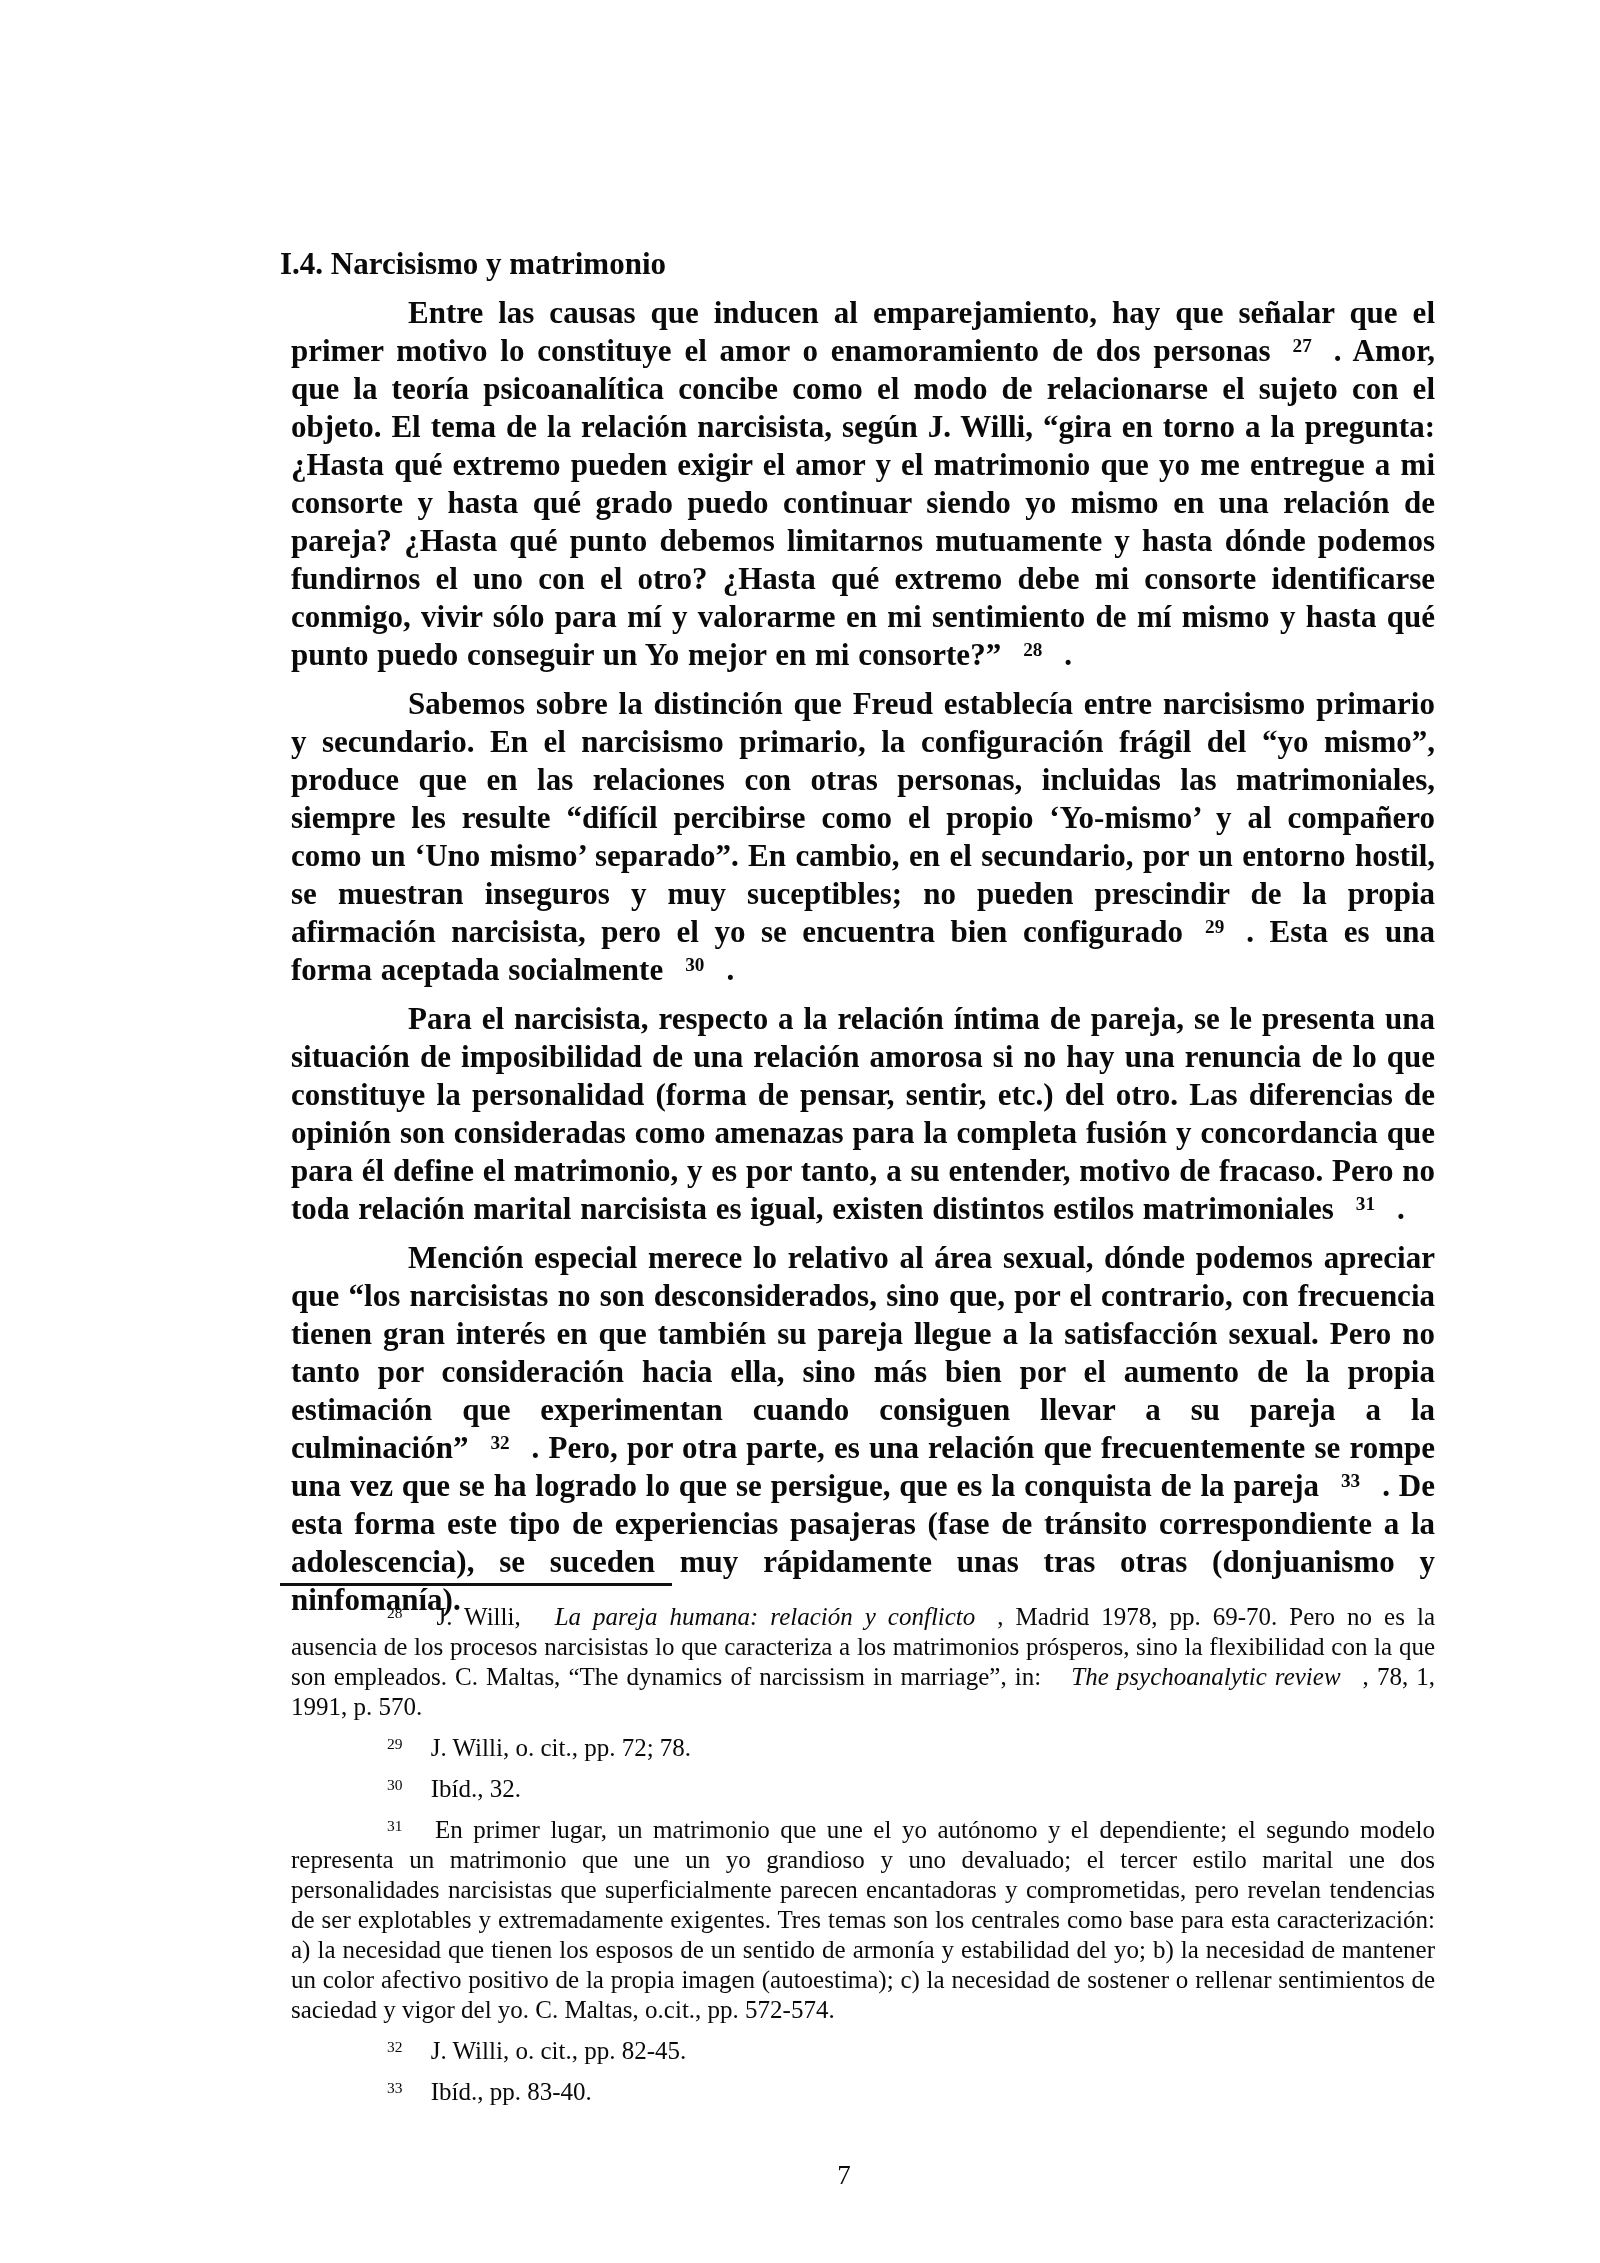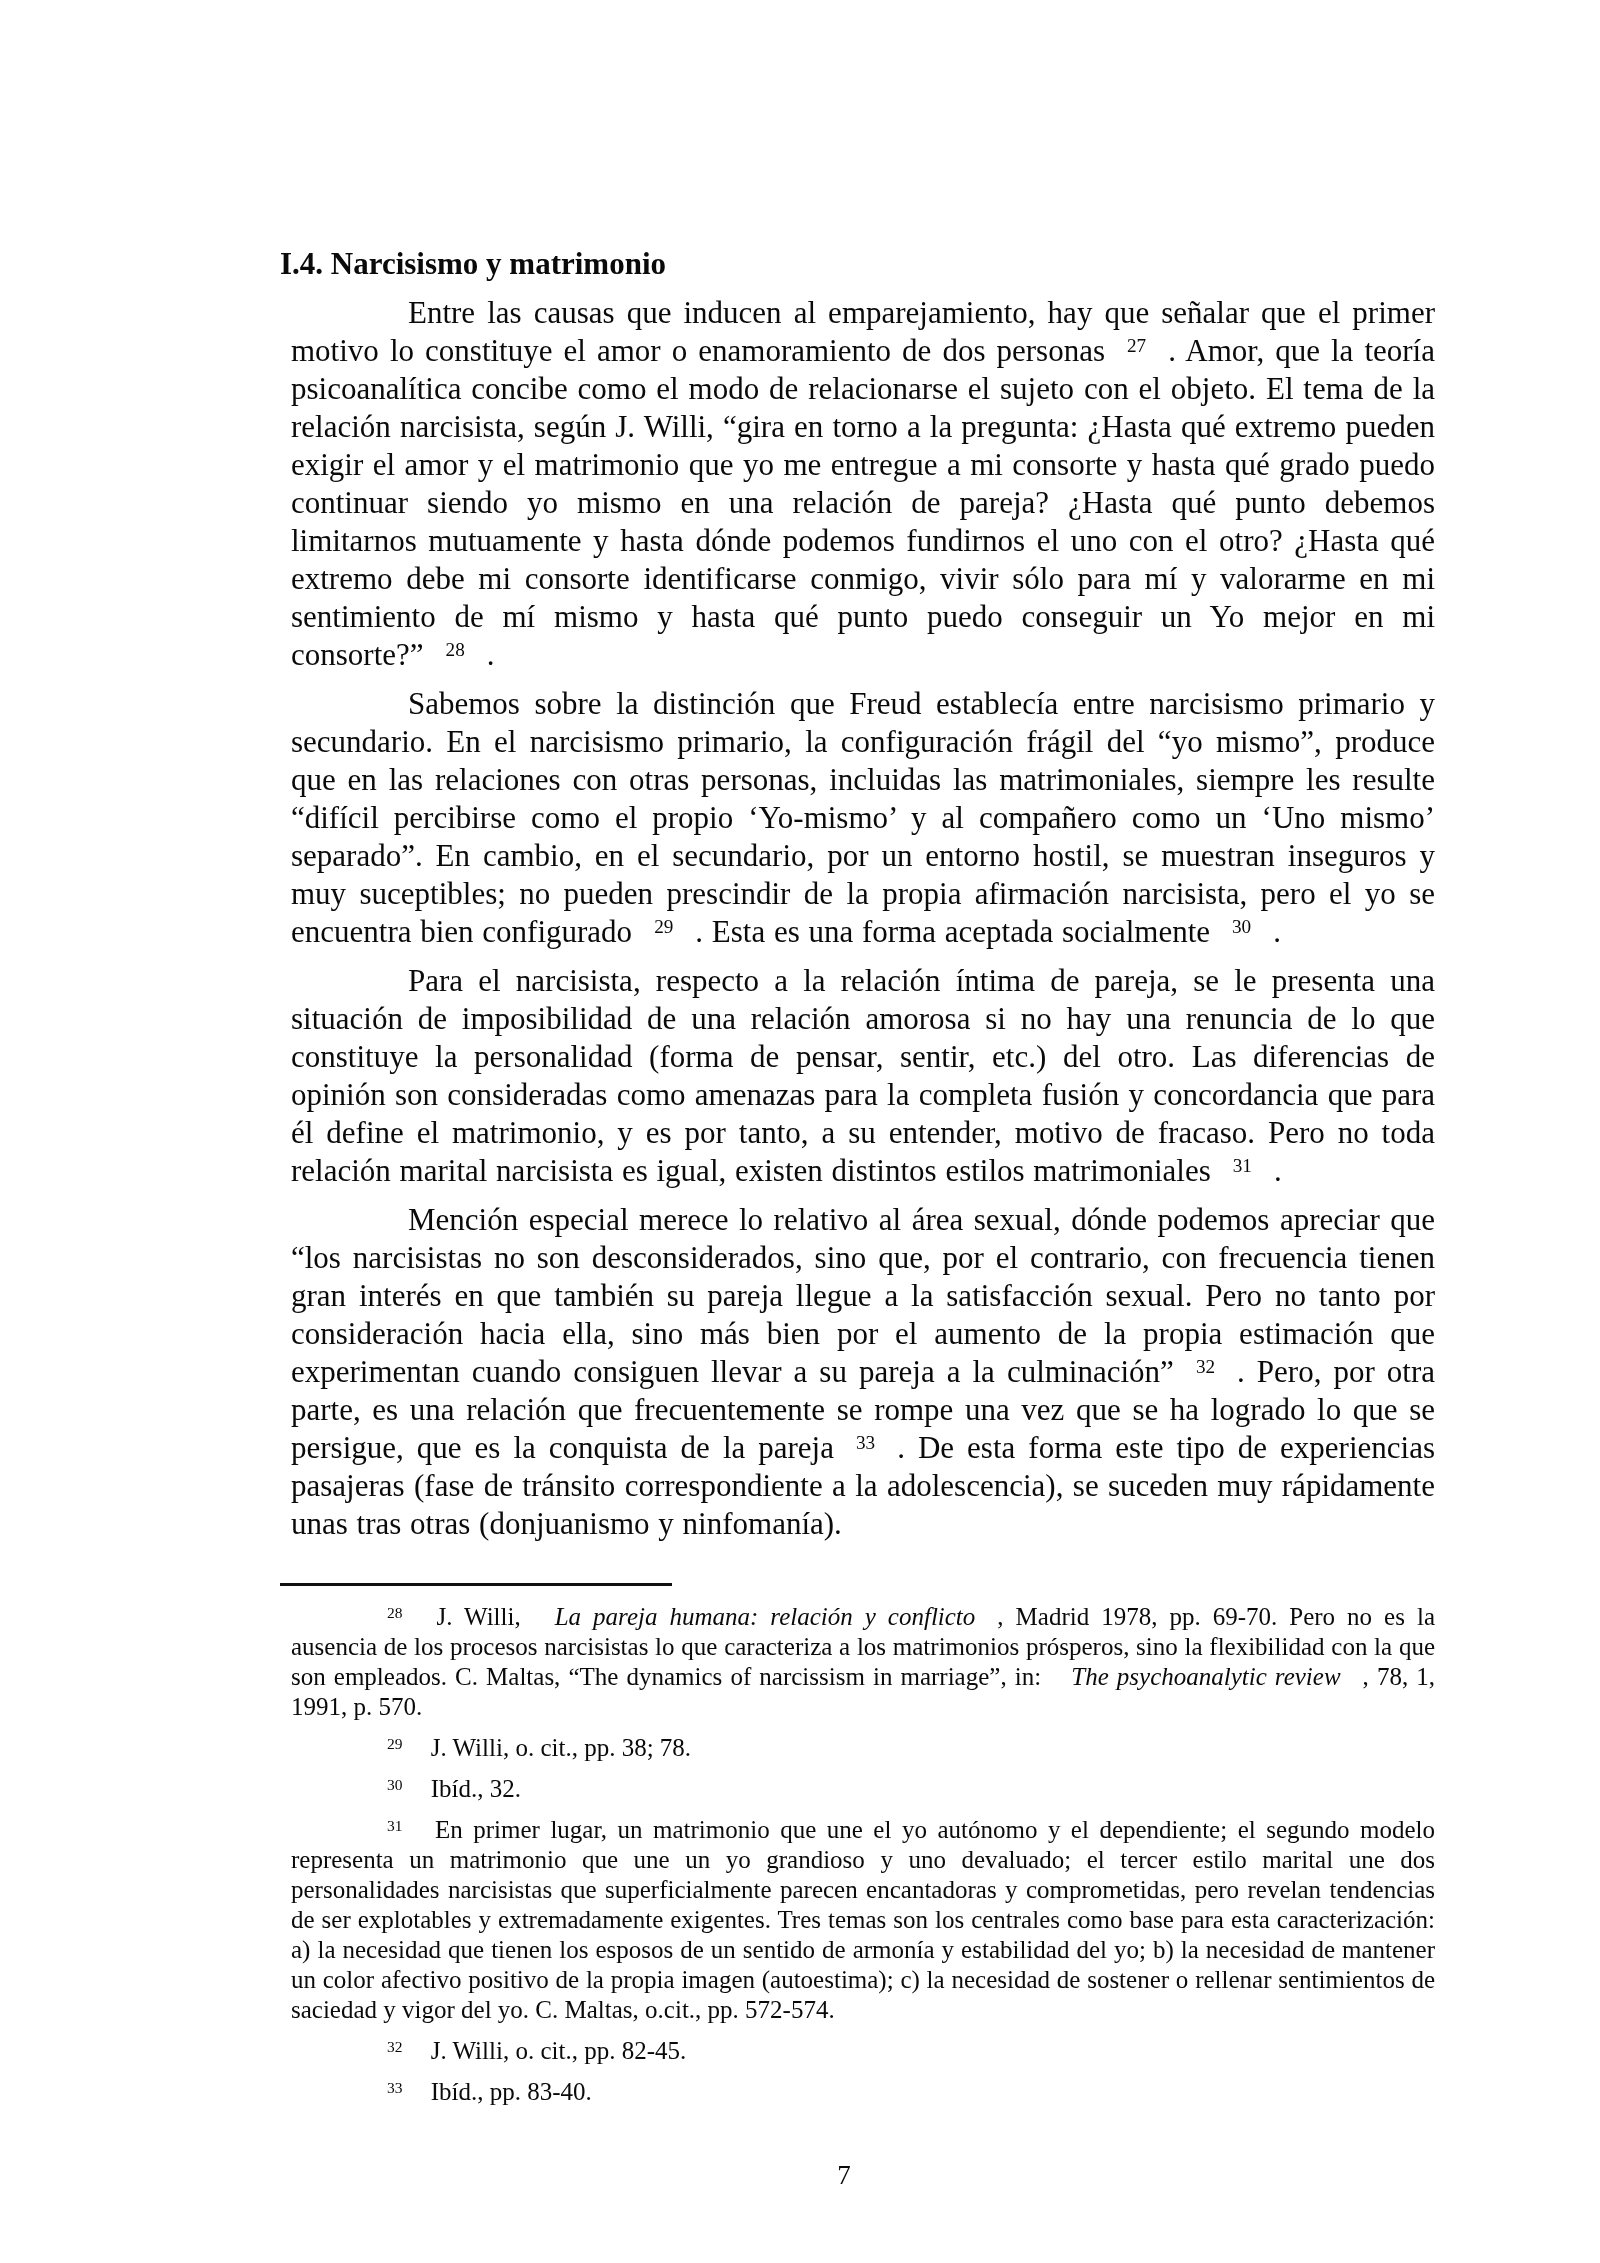"Entre las causas que inducen" .body-paragraph { font-weight: none -> bold }
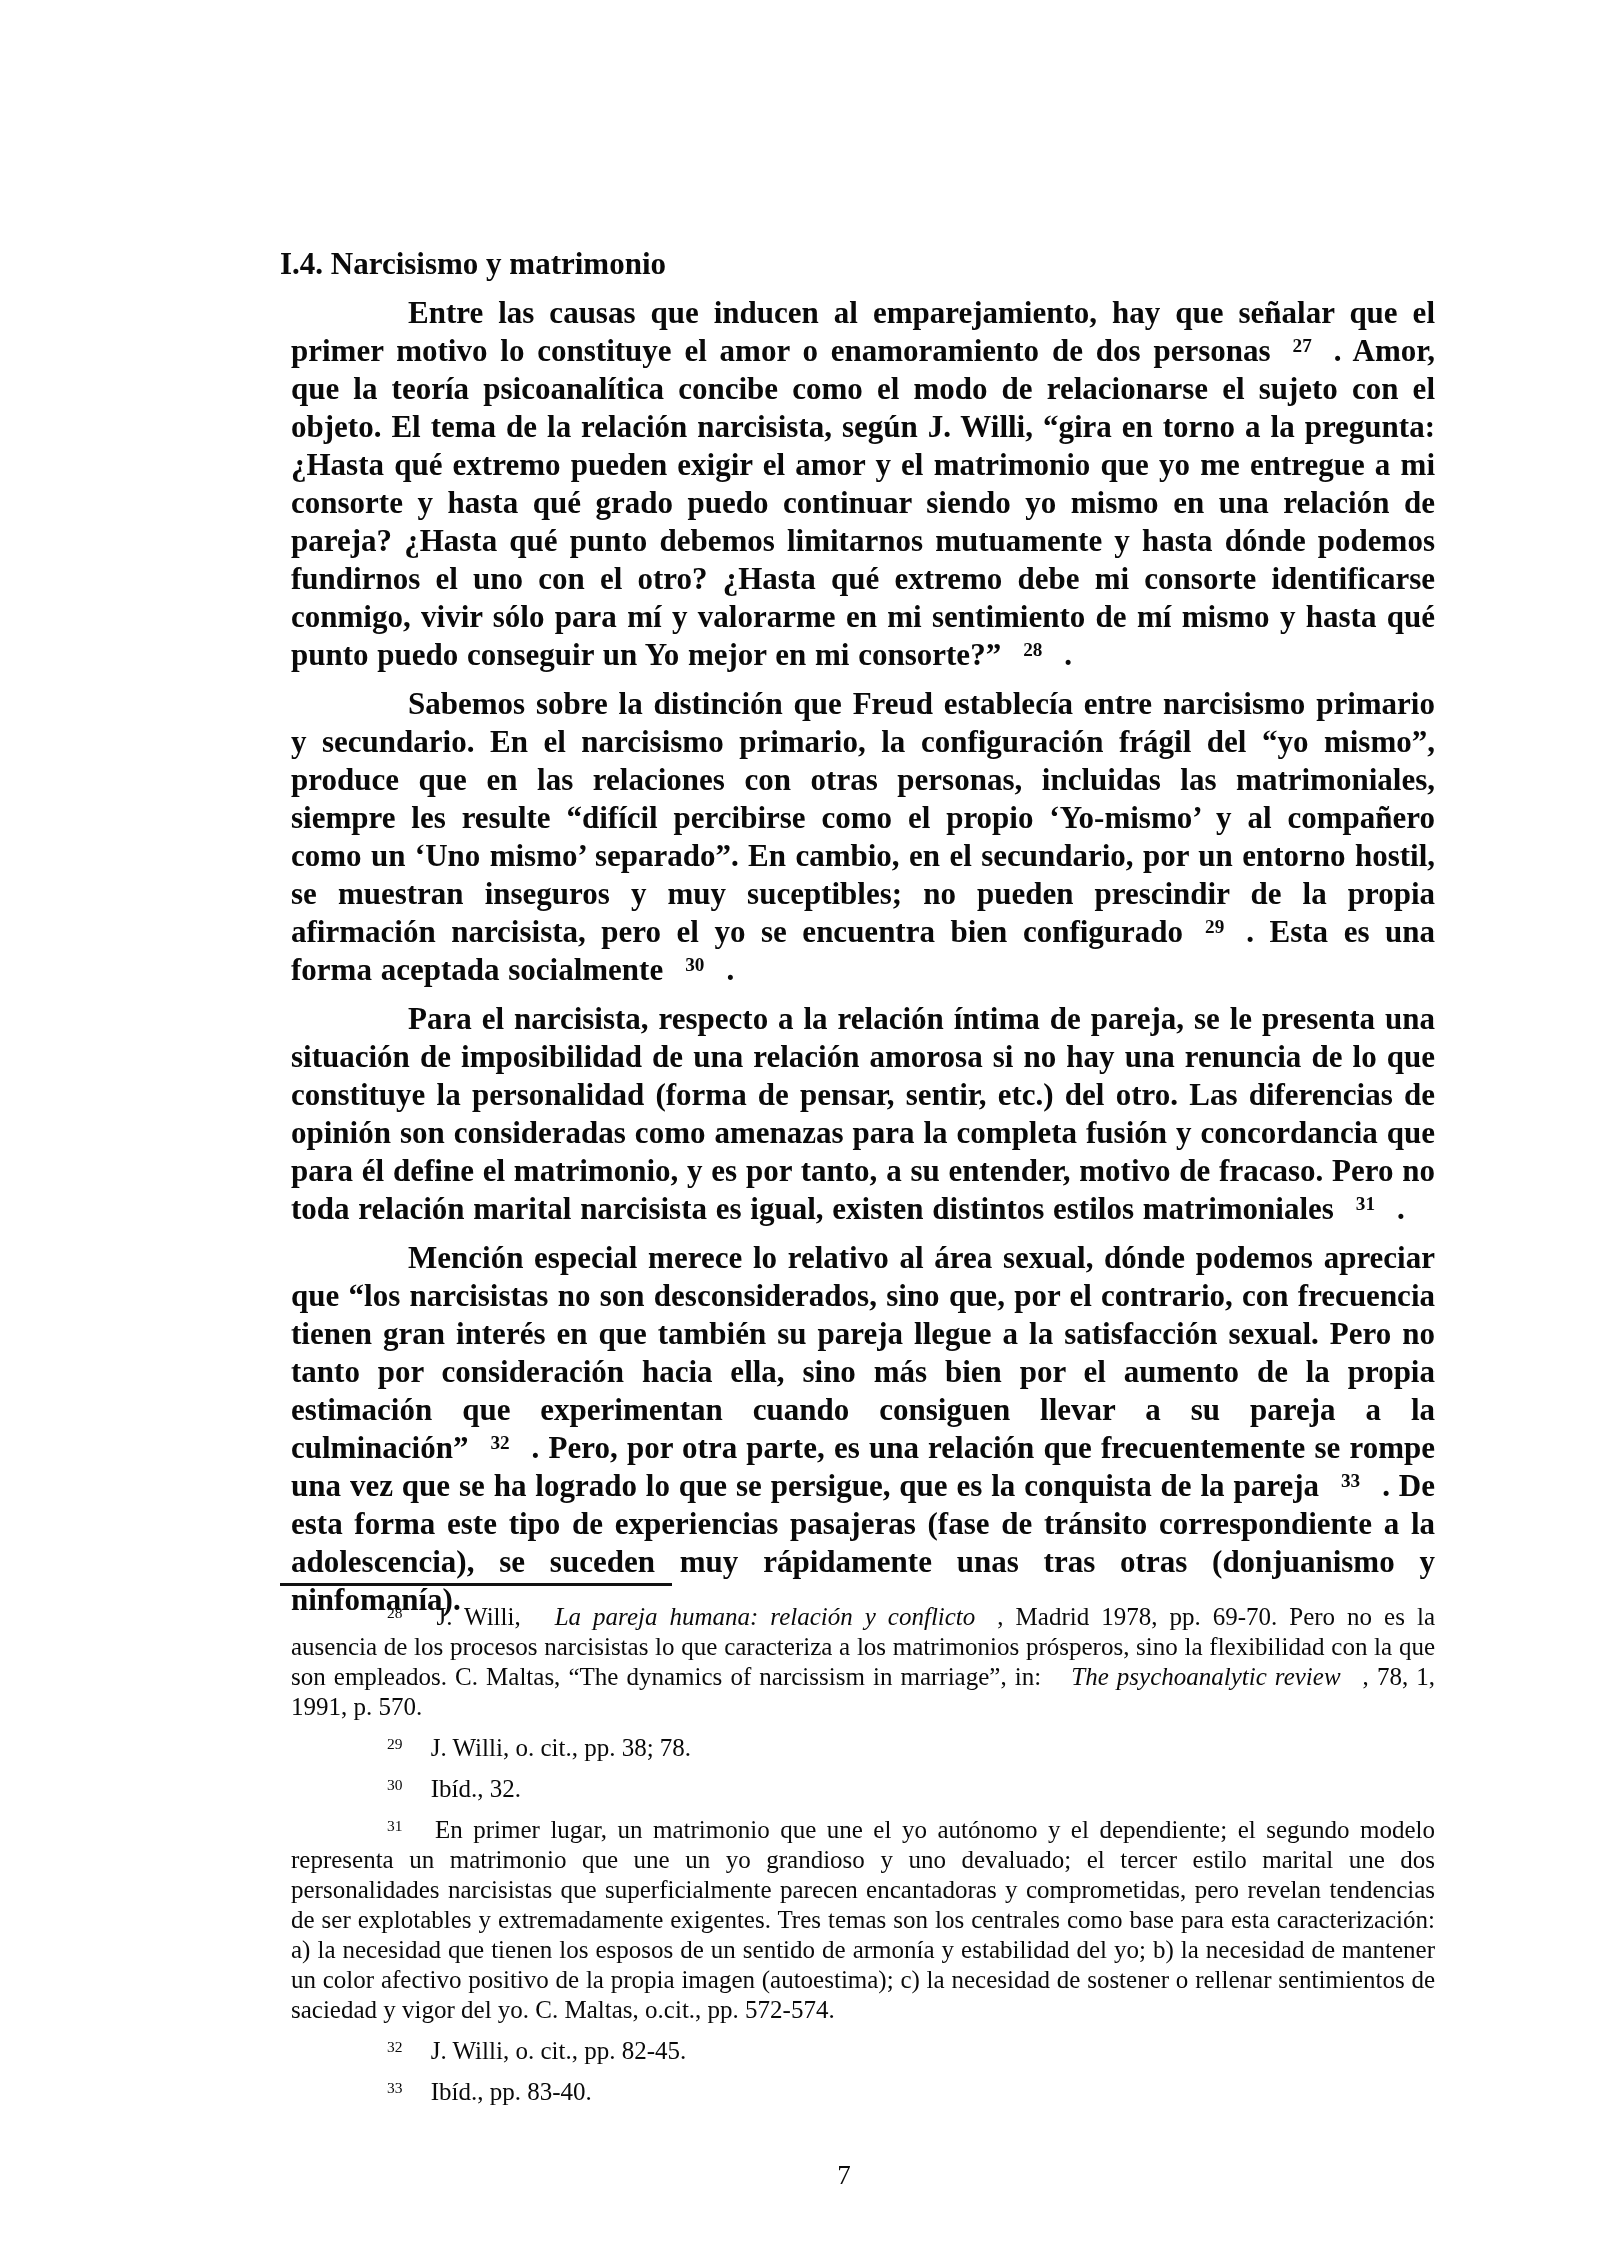"J. Willi, o. cit., pp. 38;" span { text: 38 -> 72 }
